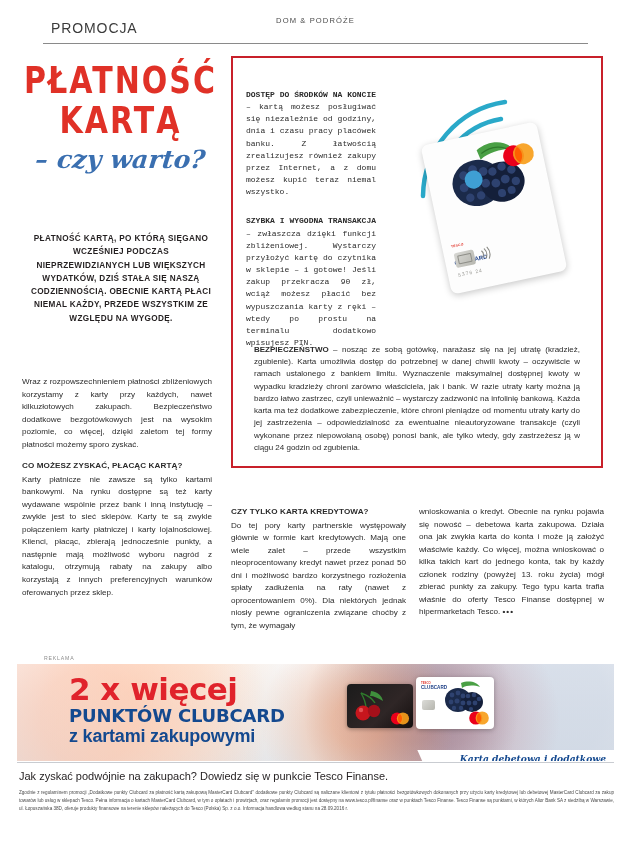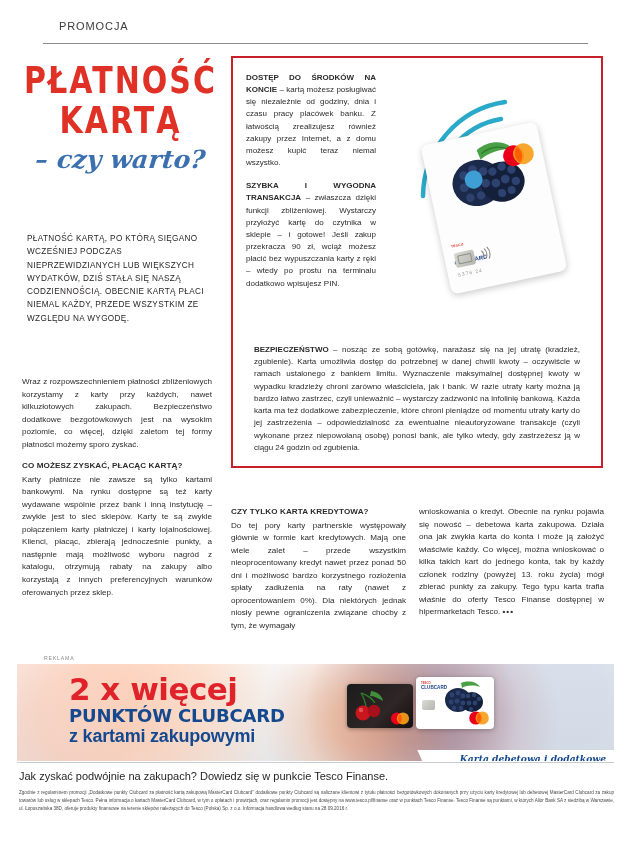"PROMOCJA" .masthead .promo { font-size: 11px -> 14px; left: 16px -> 8px }
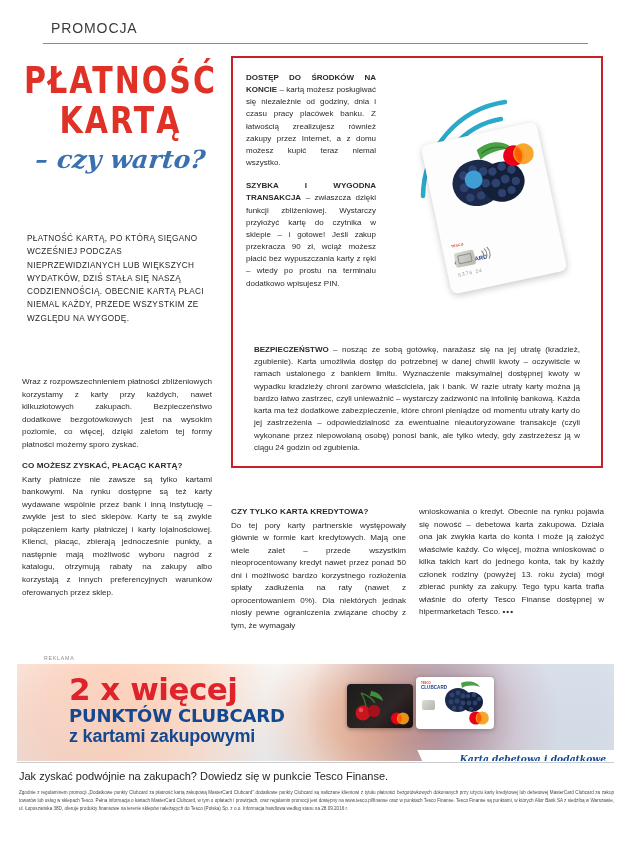"DOM & PODRÓŻE" div.section { html: none -> <div>DOM &amp; PODRÓŻE</div> }
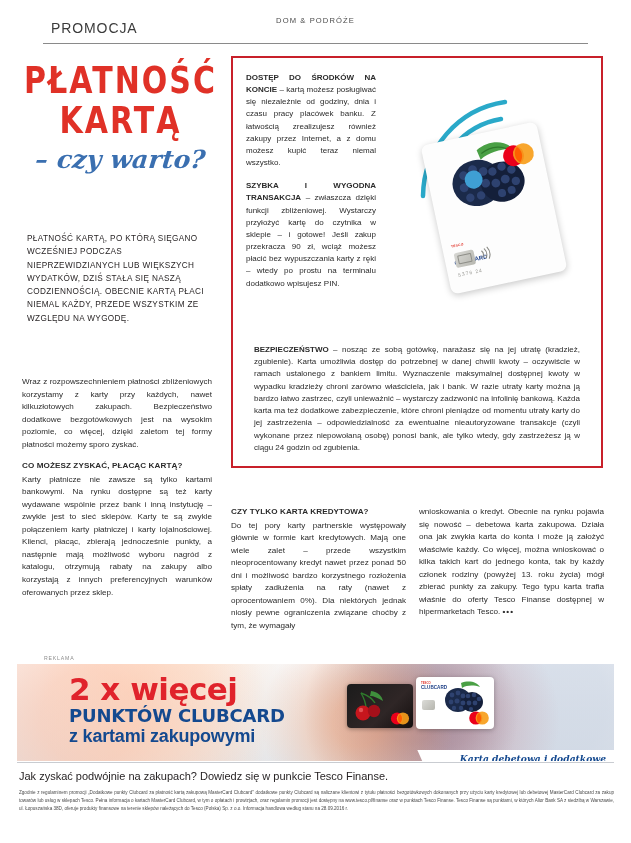"DOSTĘP DO ŚRODKÓW NA KONCIE" .rb-text p { font-family: none -> Liberation Mono, monospace; margin: 0 0 11px 0 -> 17px 0 11px 0 }
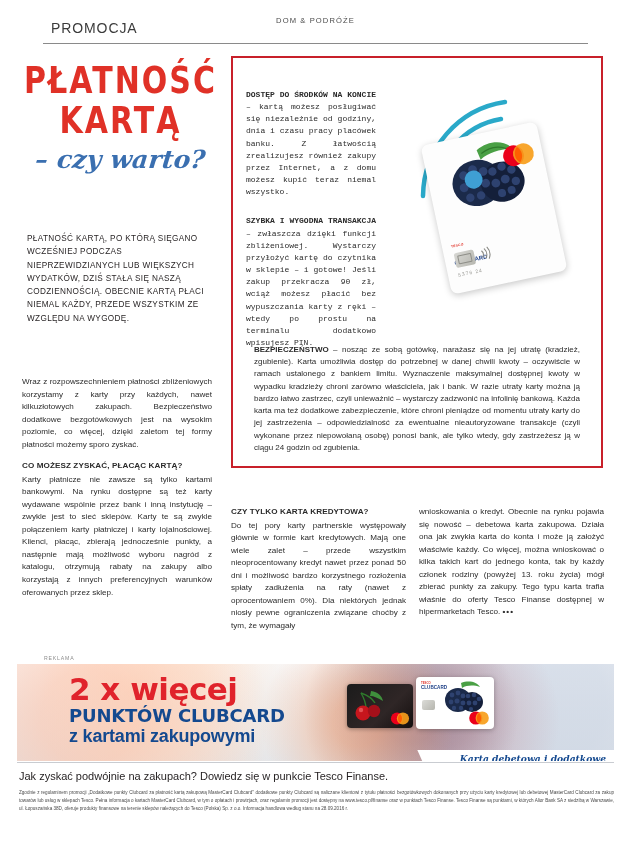"PŁATNOŚĆ KARTĄ, PO KTÓRĄ SIĘGANO" .lead { font-weight: 400 -> 700; text-align: none -> center }
